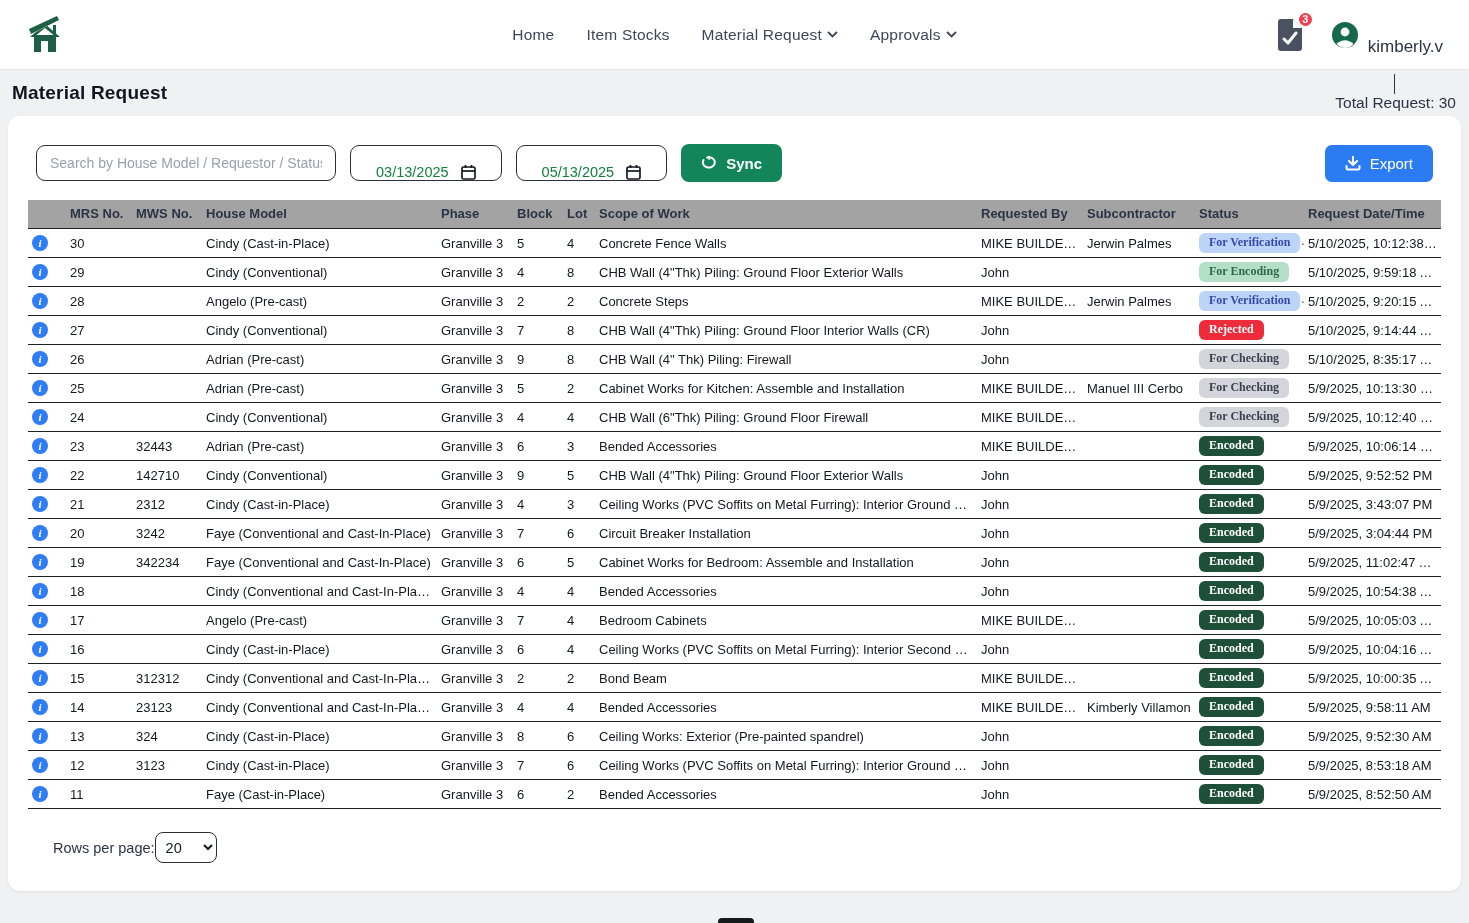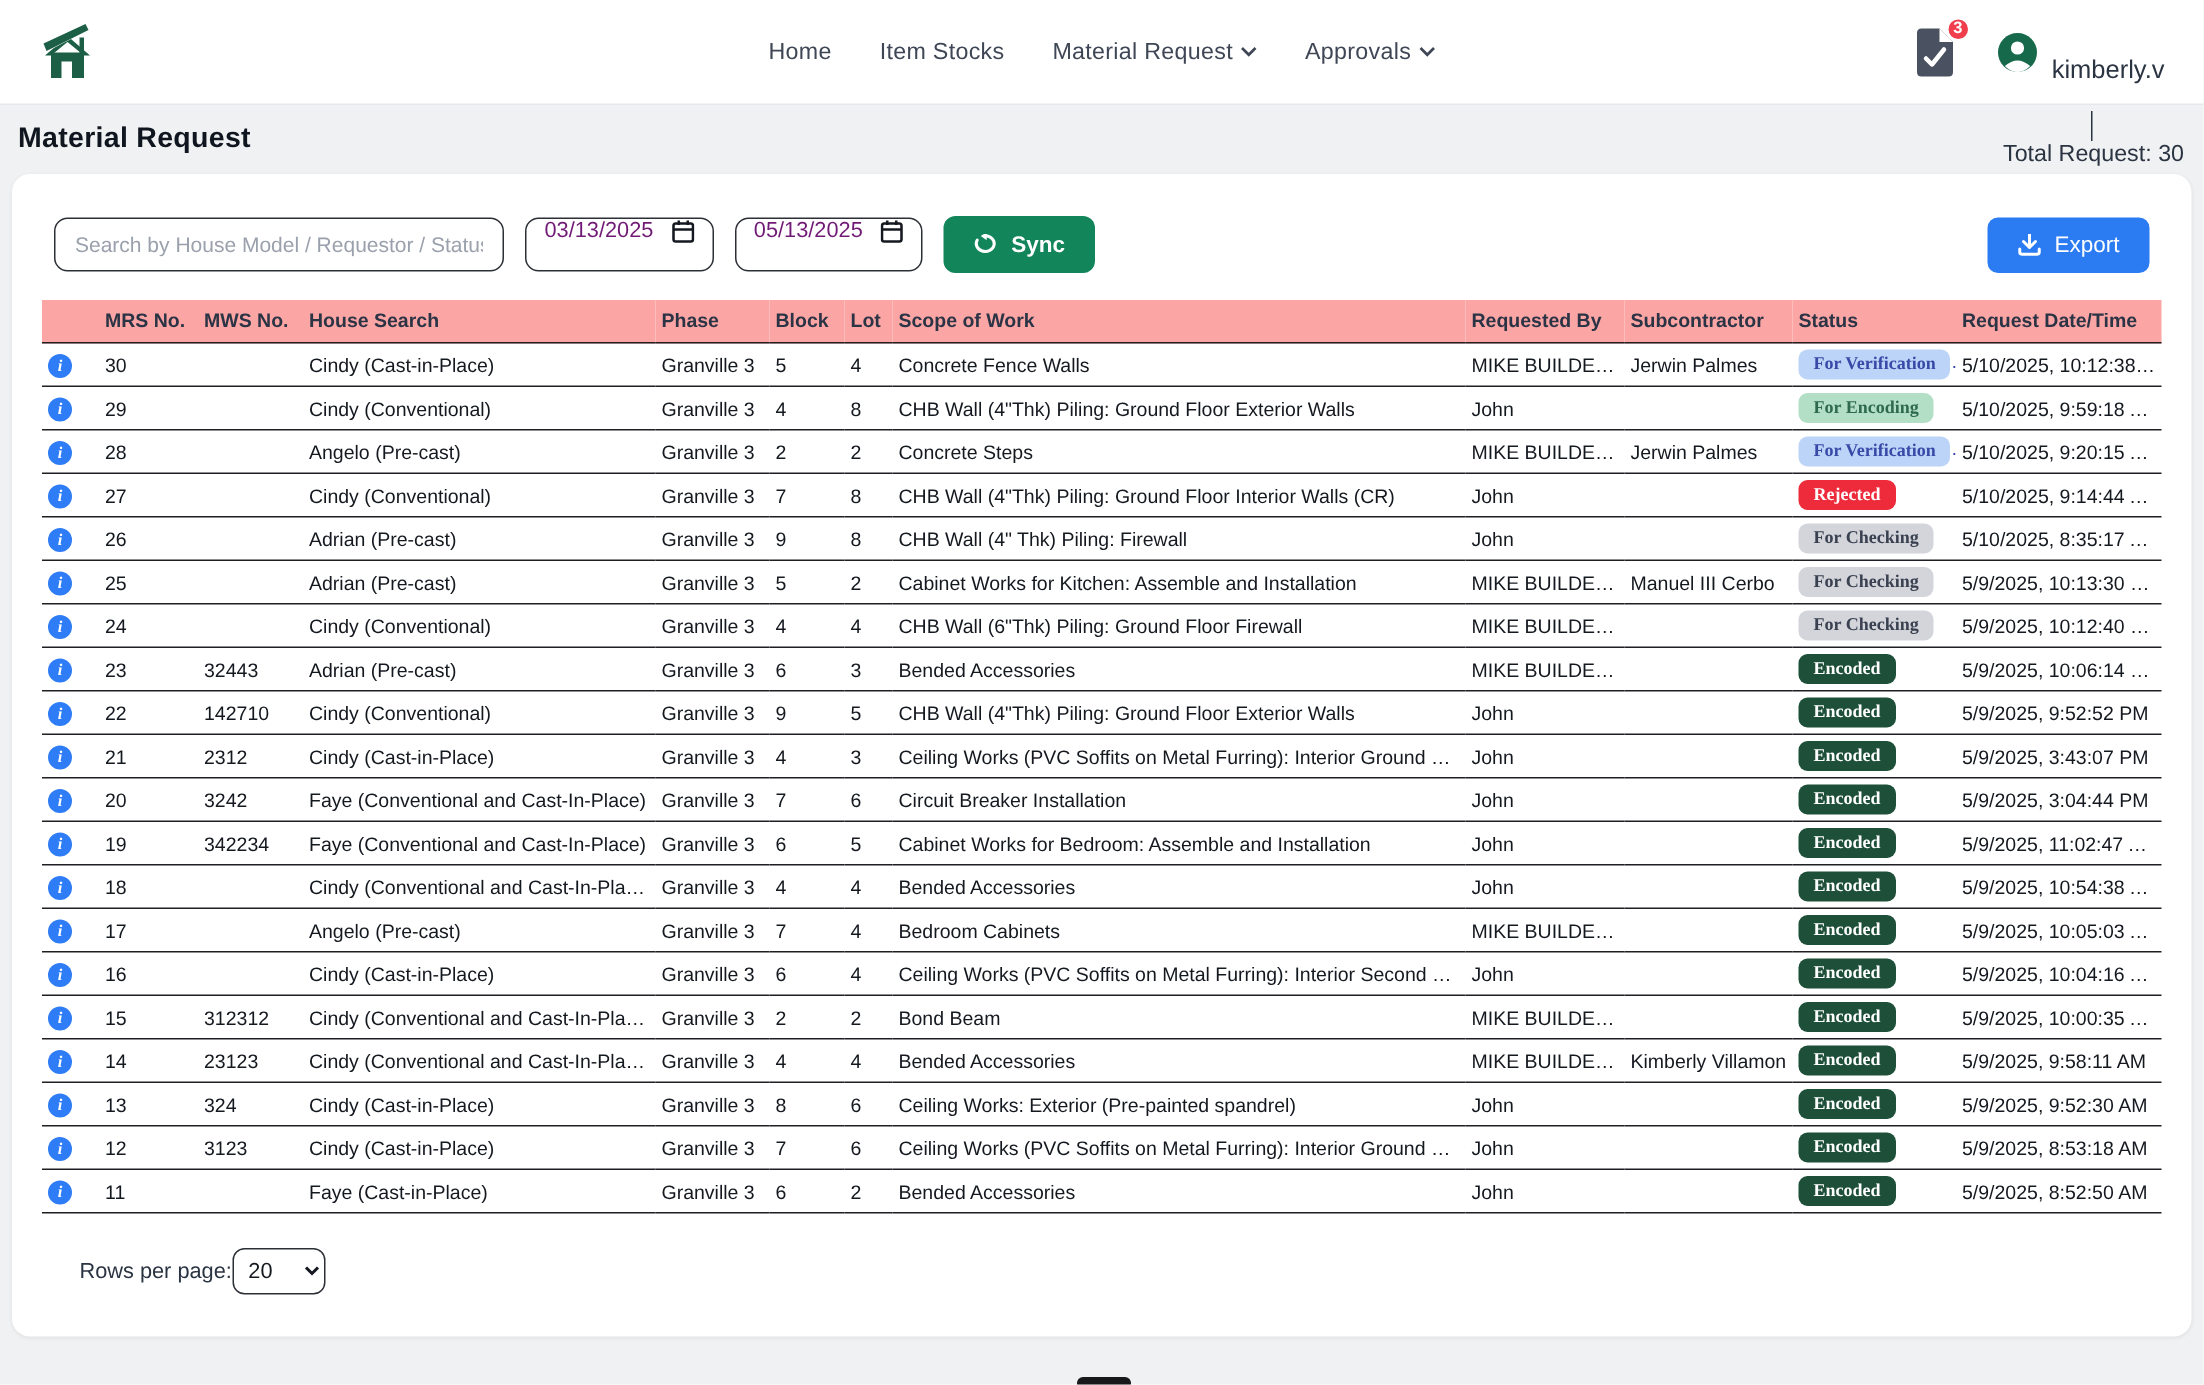"03/13/2025" .date-chip { align-items: flex-start -> flex-end; color: #701a75 -> #15803d; padding: 0 12px -> 0 25px }
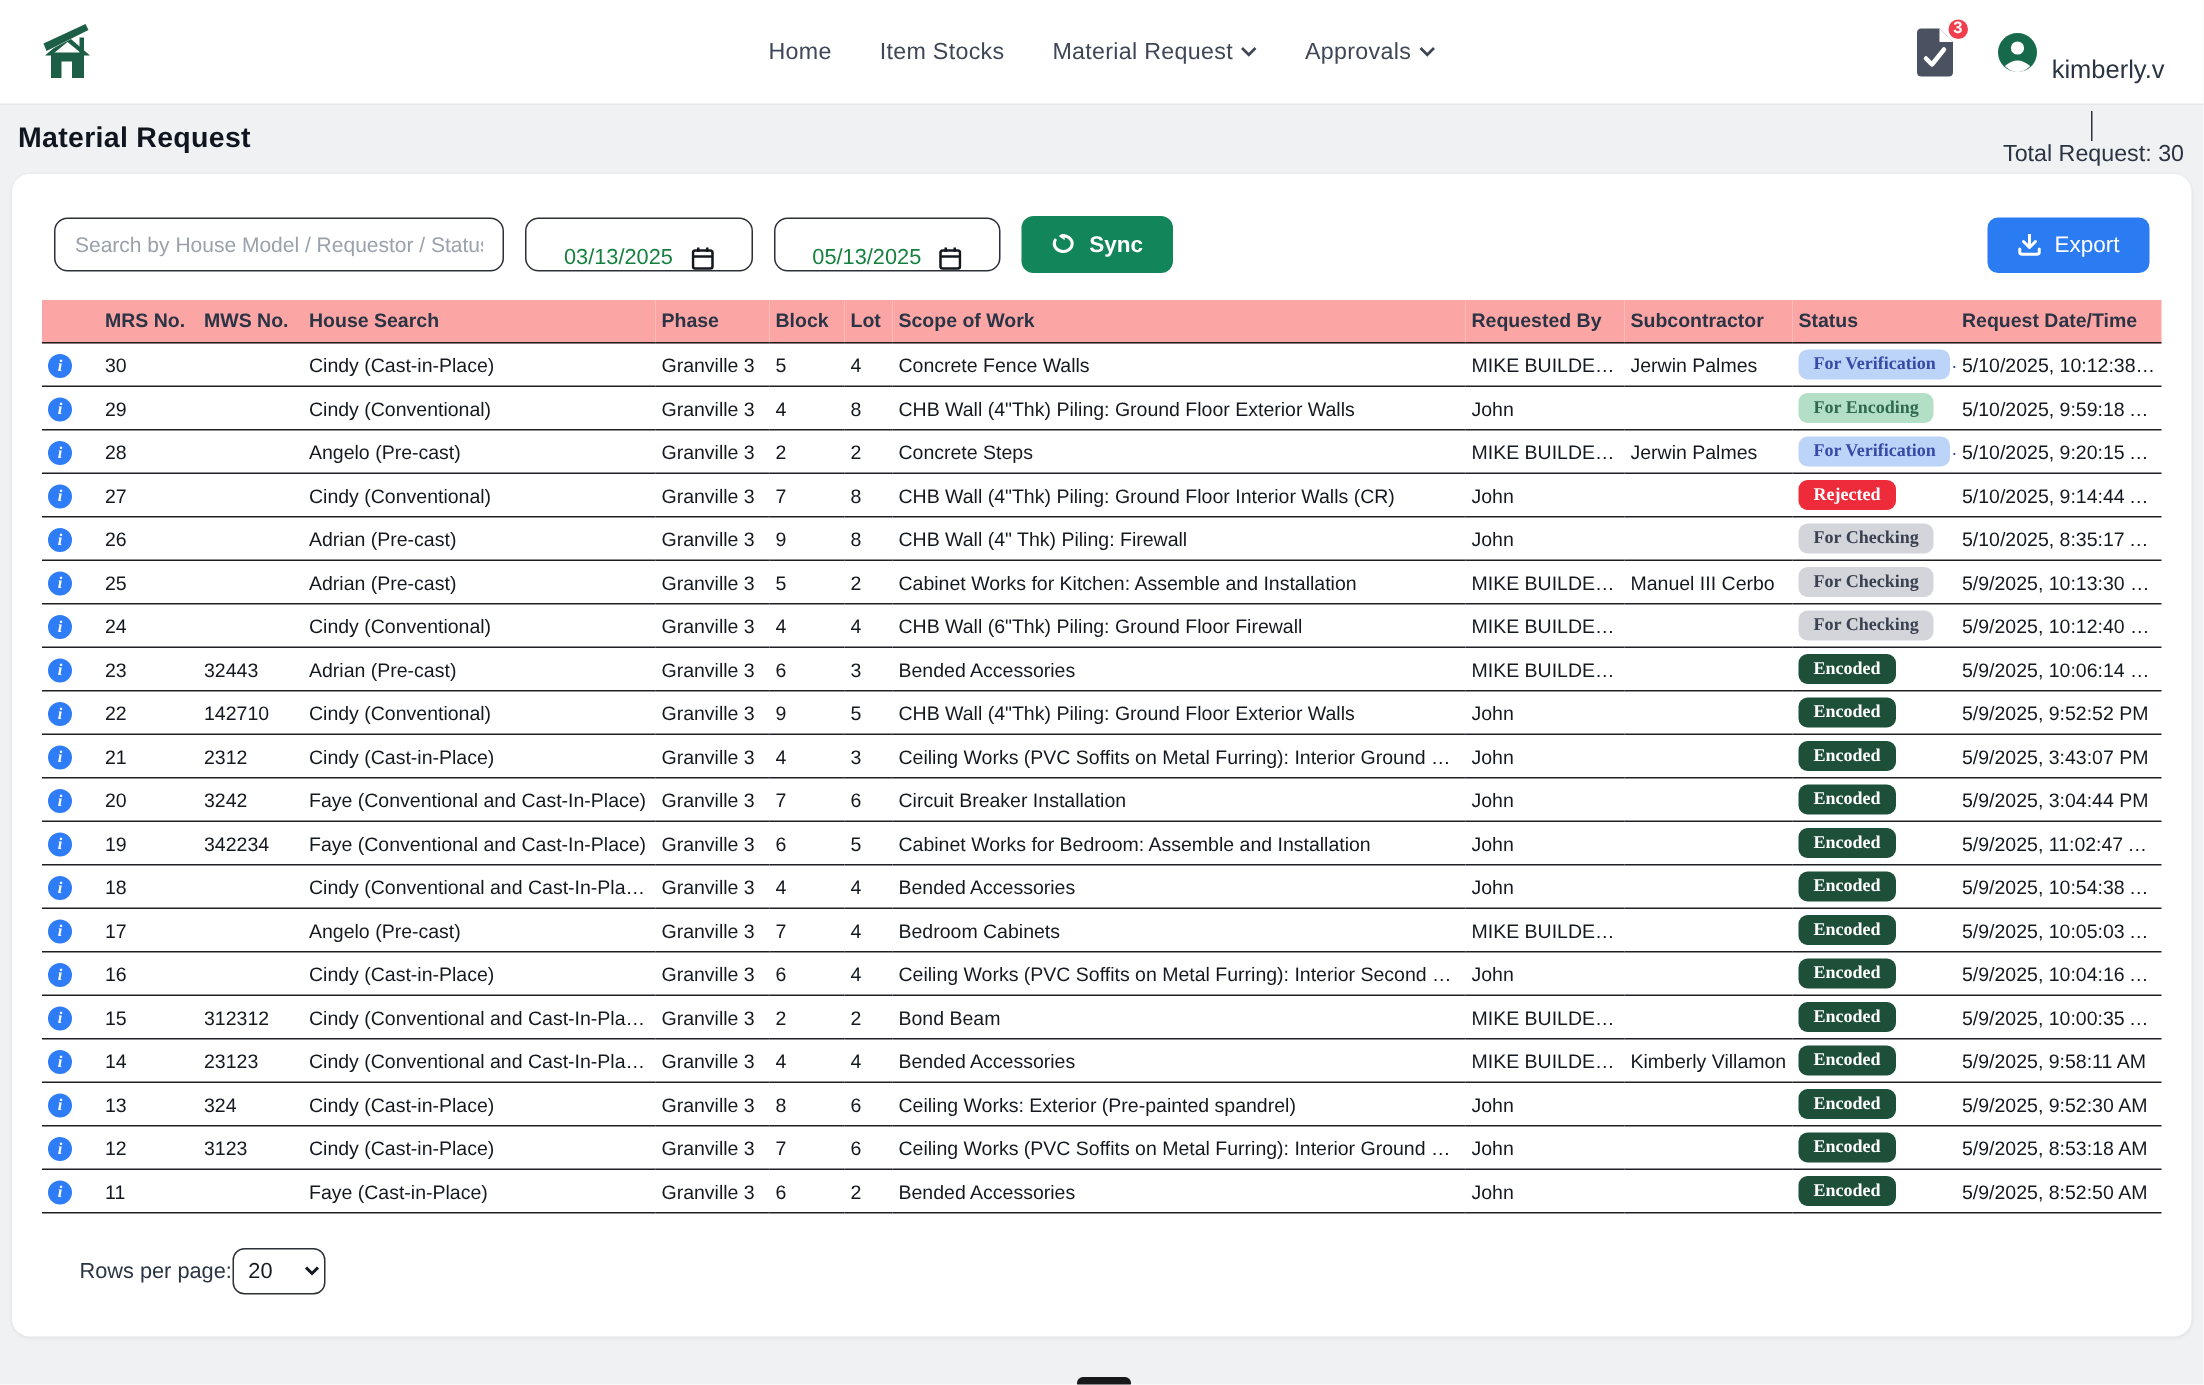"MRS No." thead th { background: #fca5a5 -> #a3a3a3 }
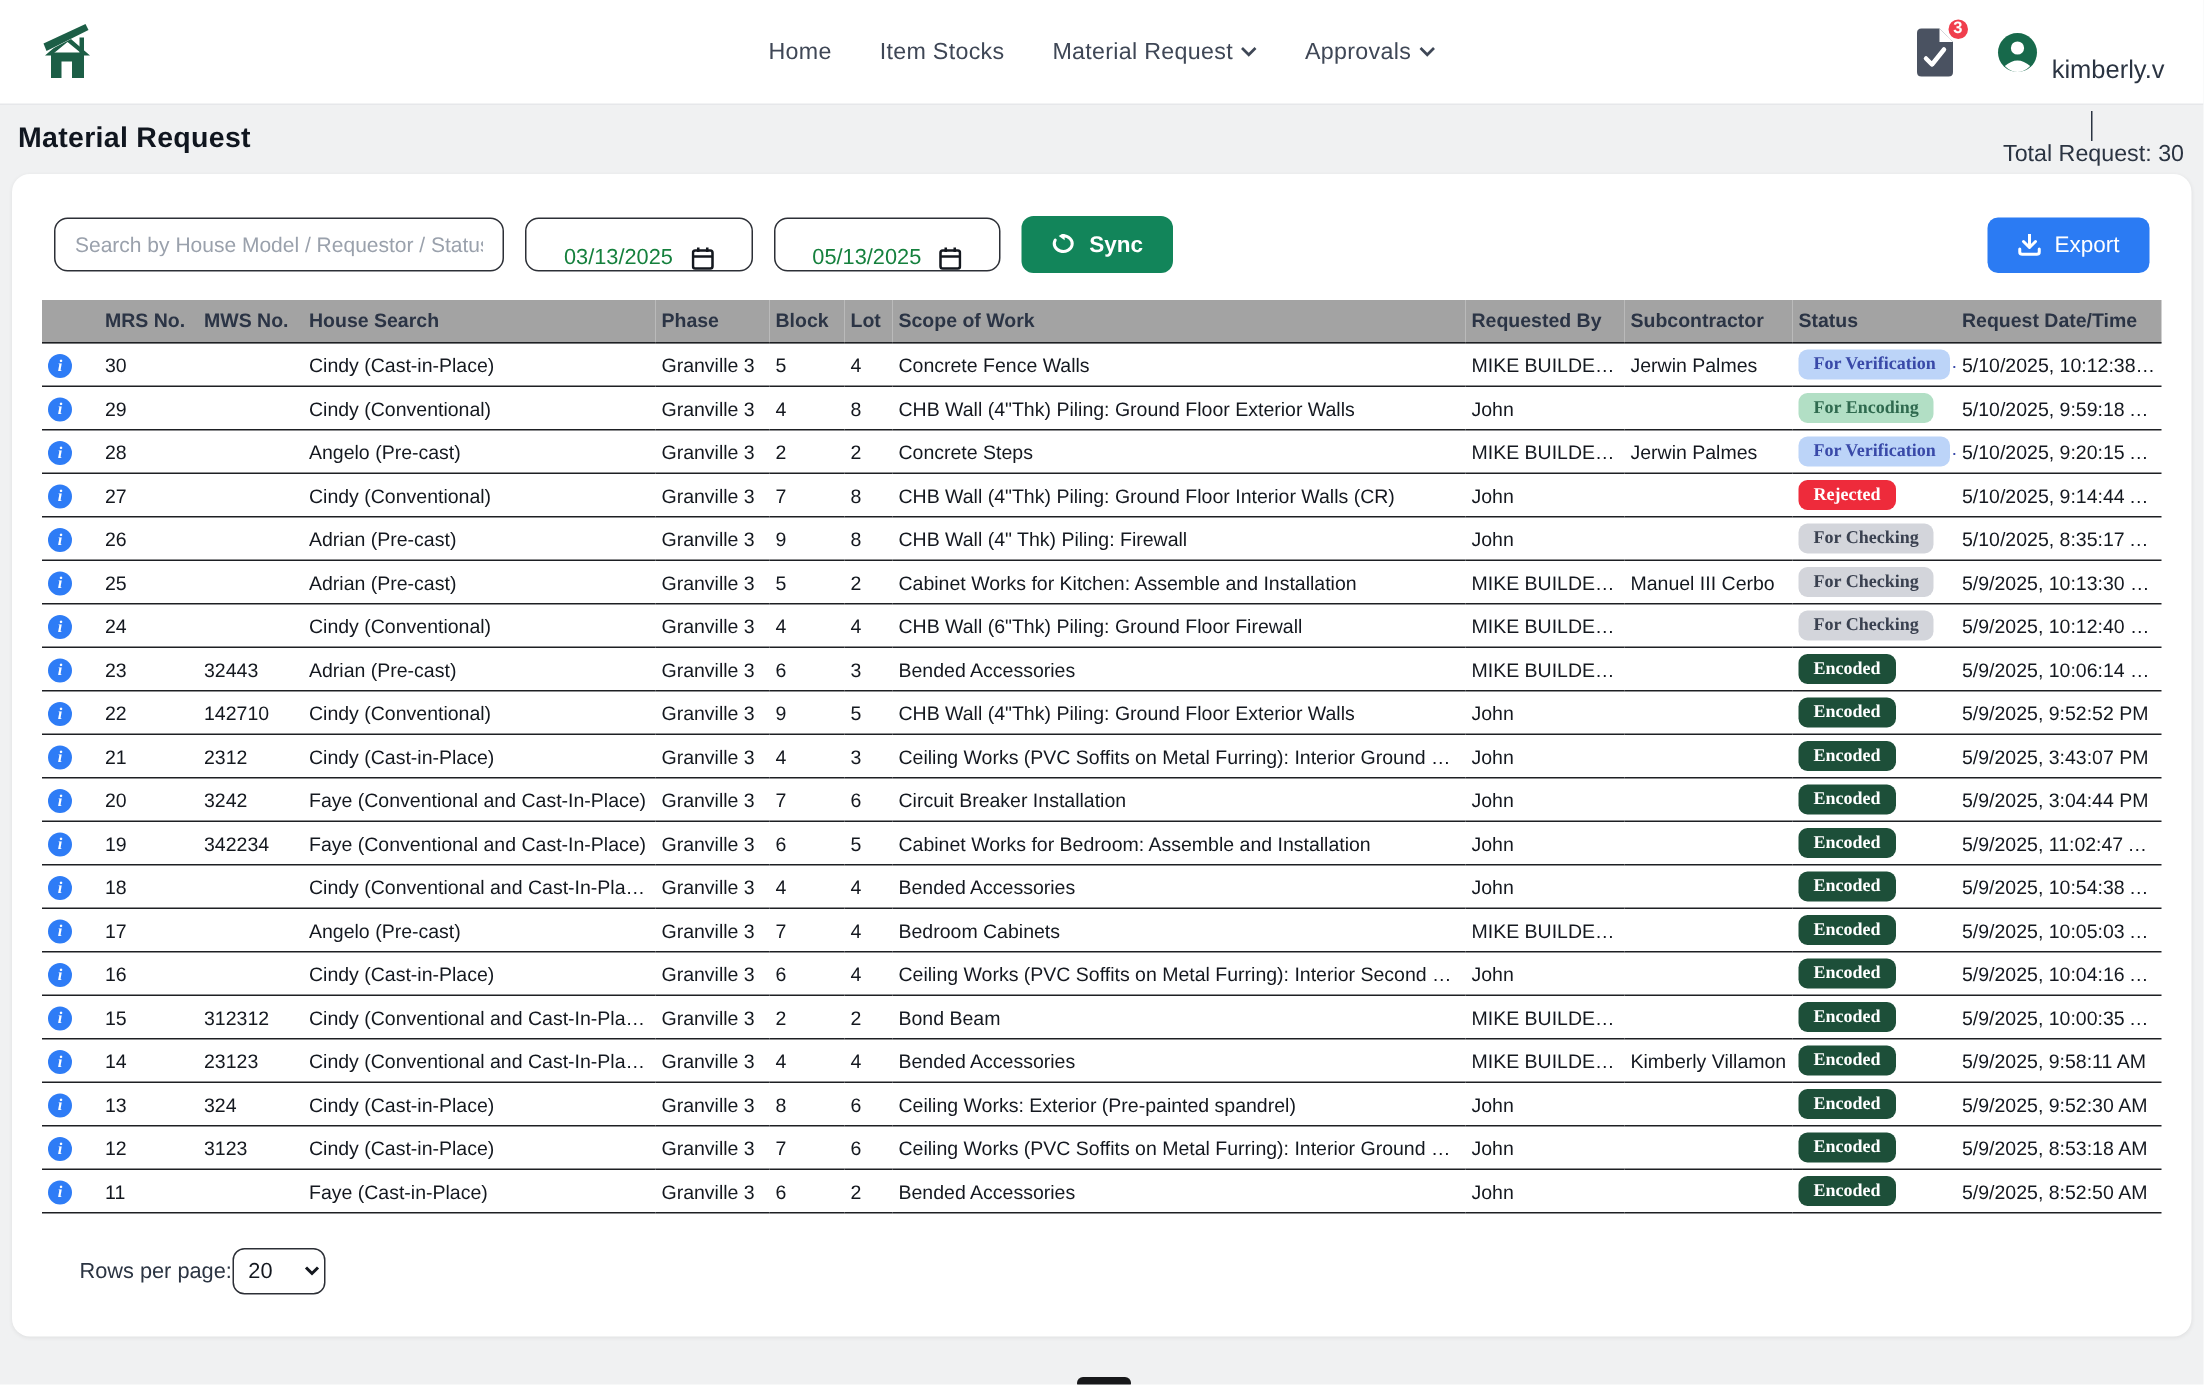"House Search" th { text: Search -> Model }
